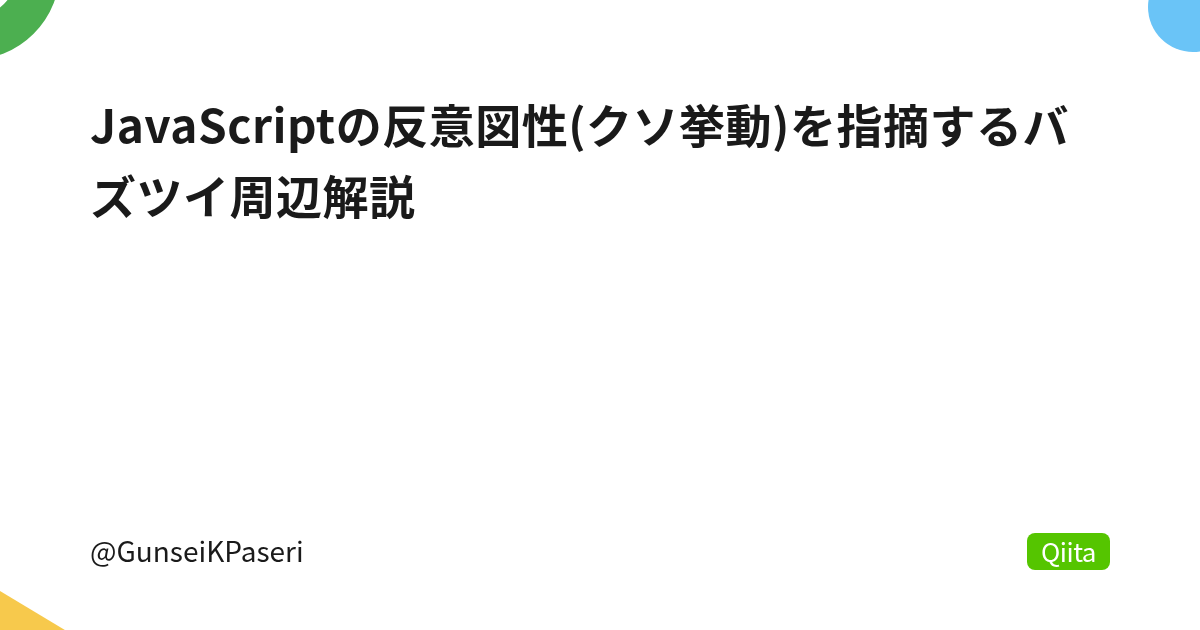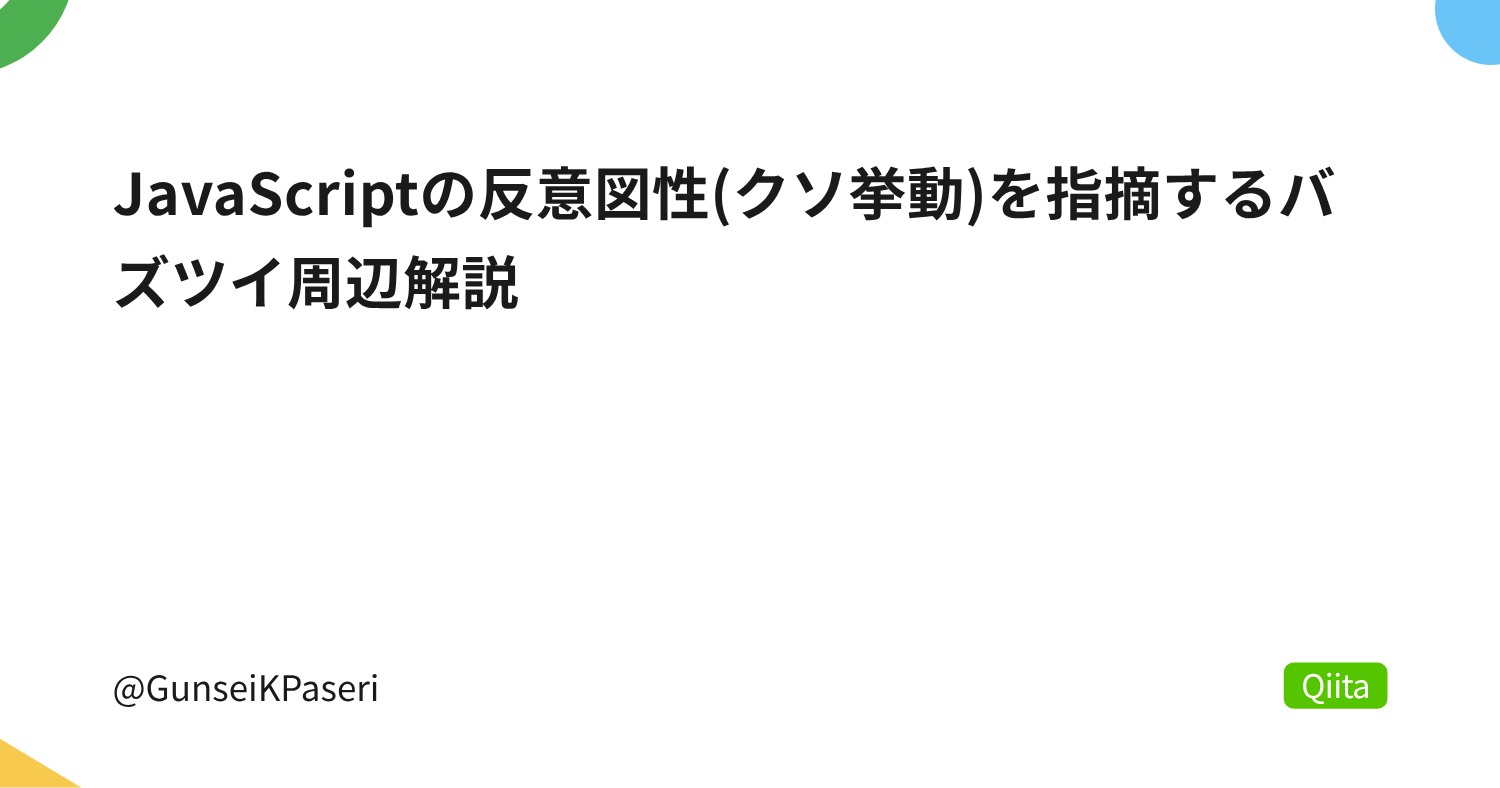"JavaScriptの反意図性(クソ挙動)を指摘するバズツイ周辺解説" .content { margin-top: 30px -> none }
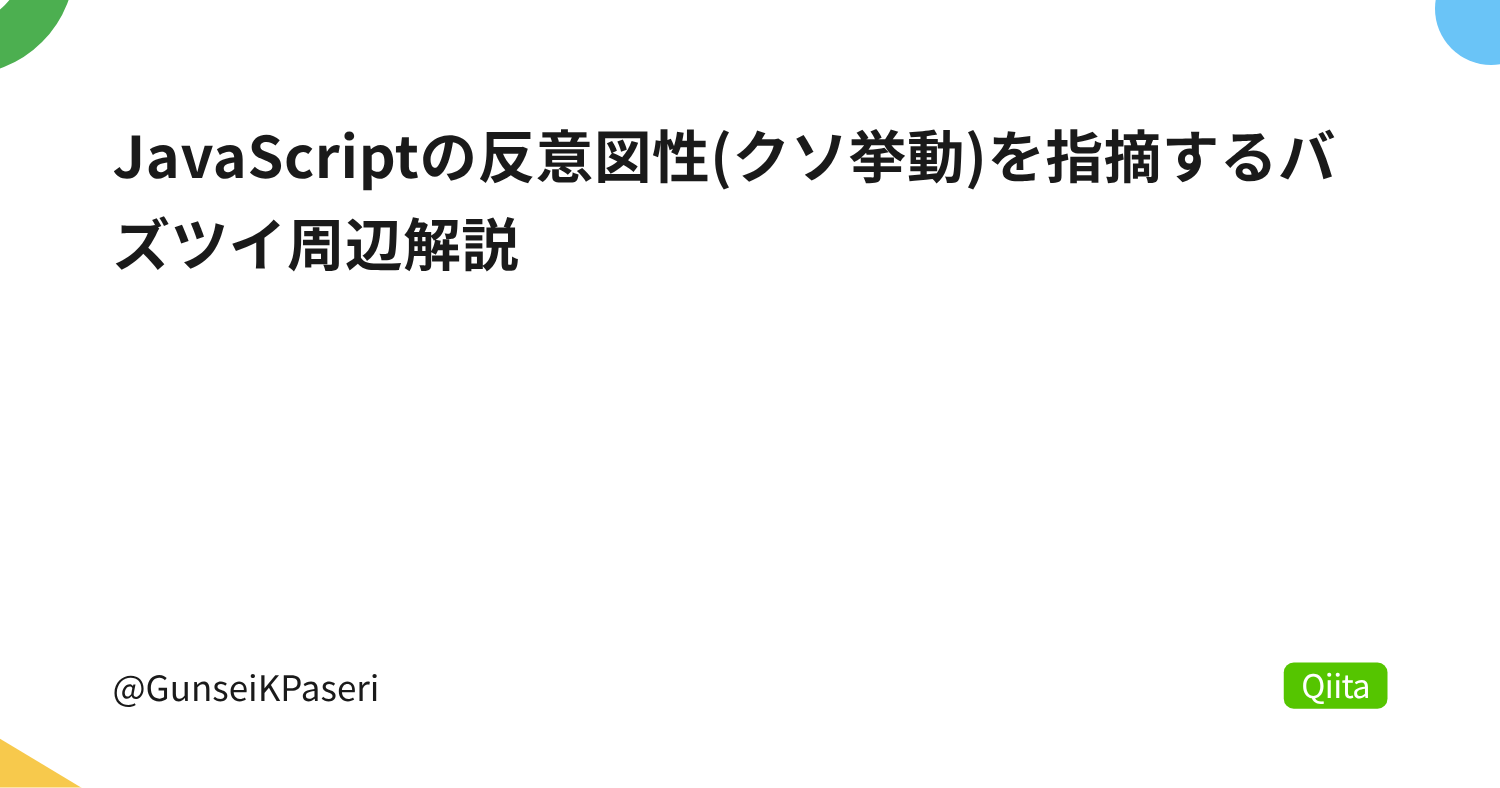"@GunseiKPaseri" .footer { align-items: flex-start -> flex-end }
